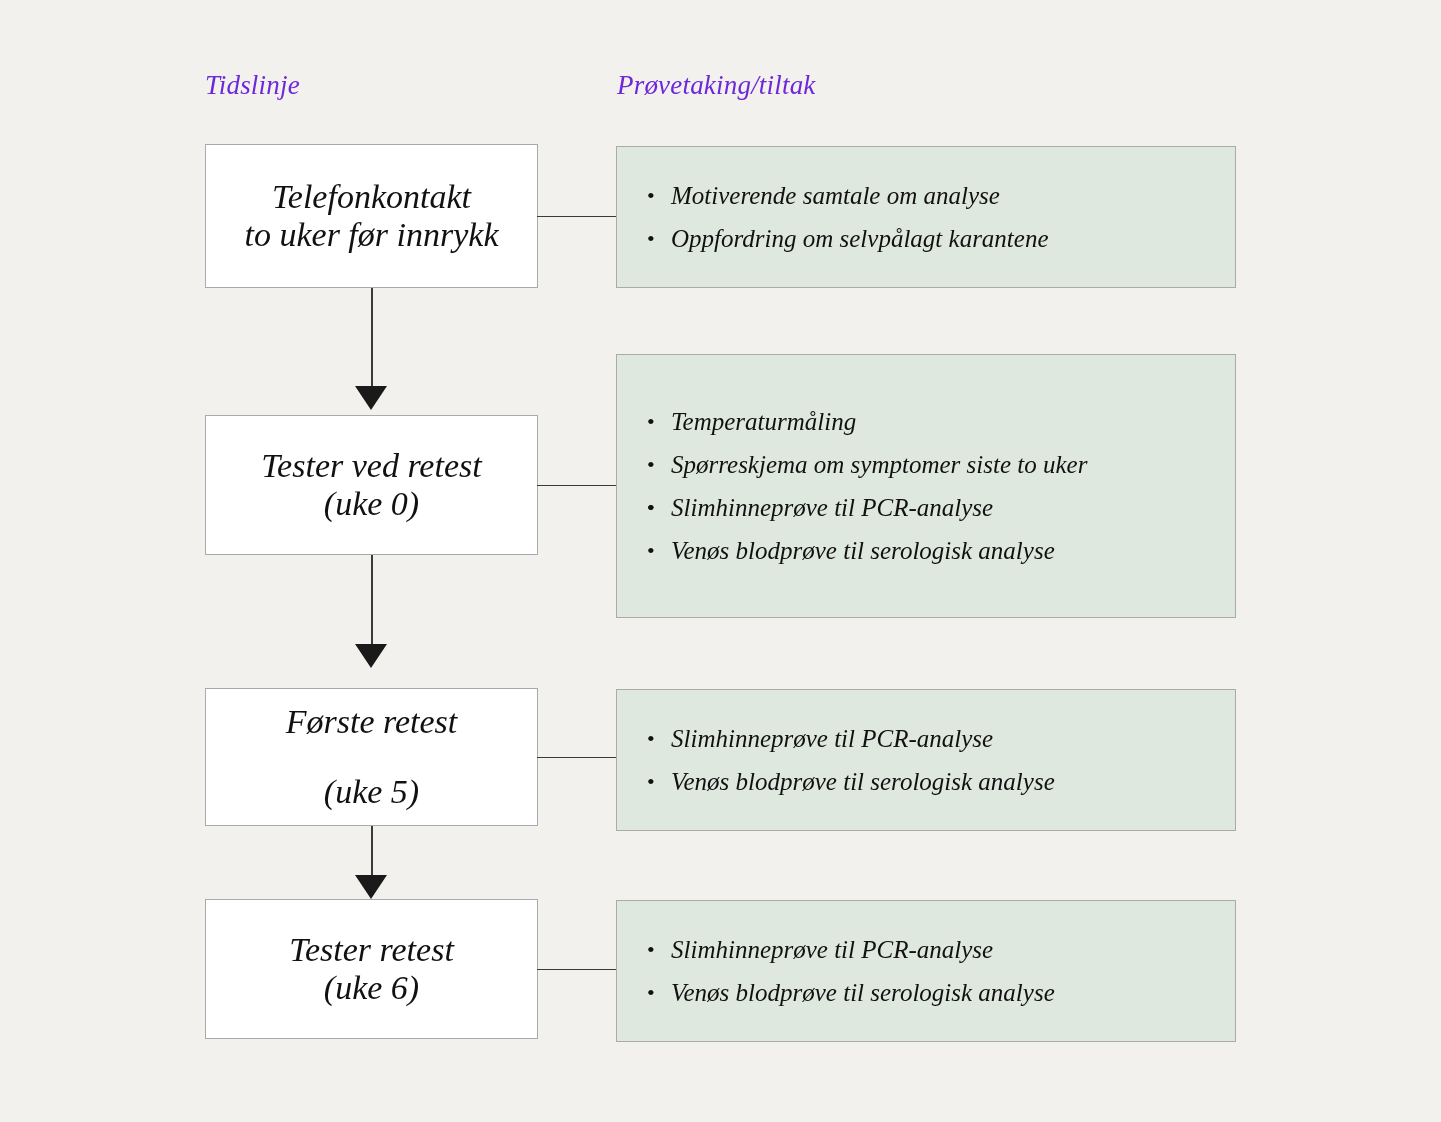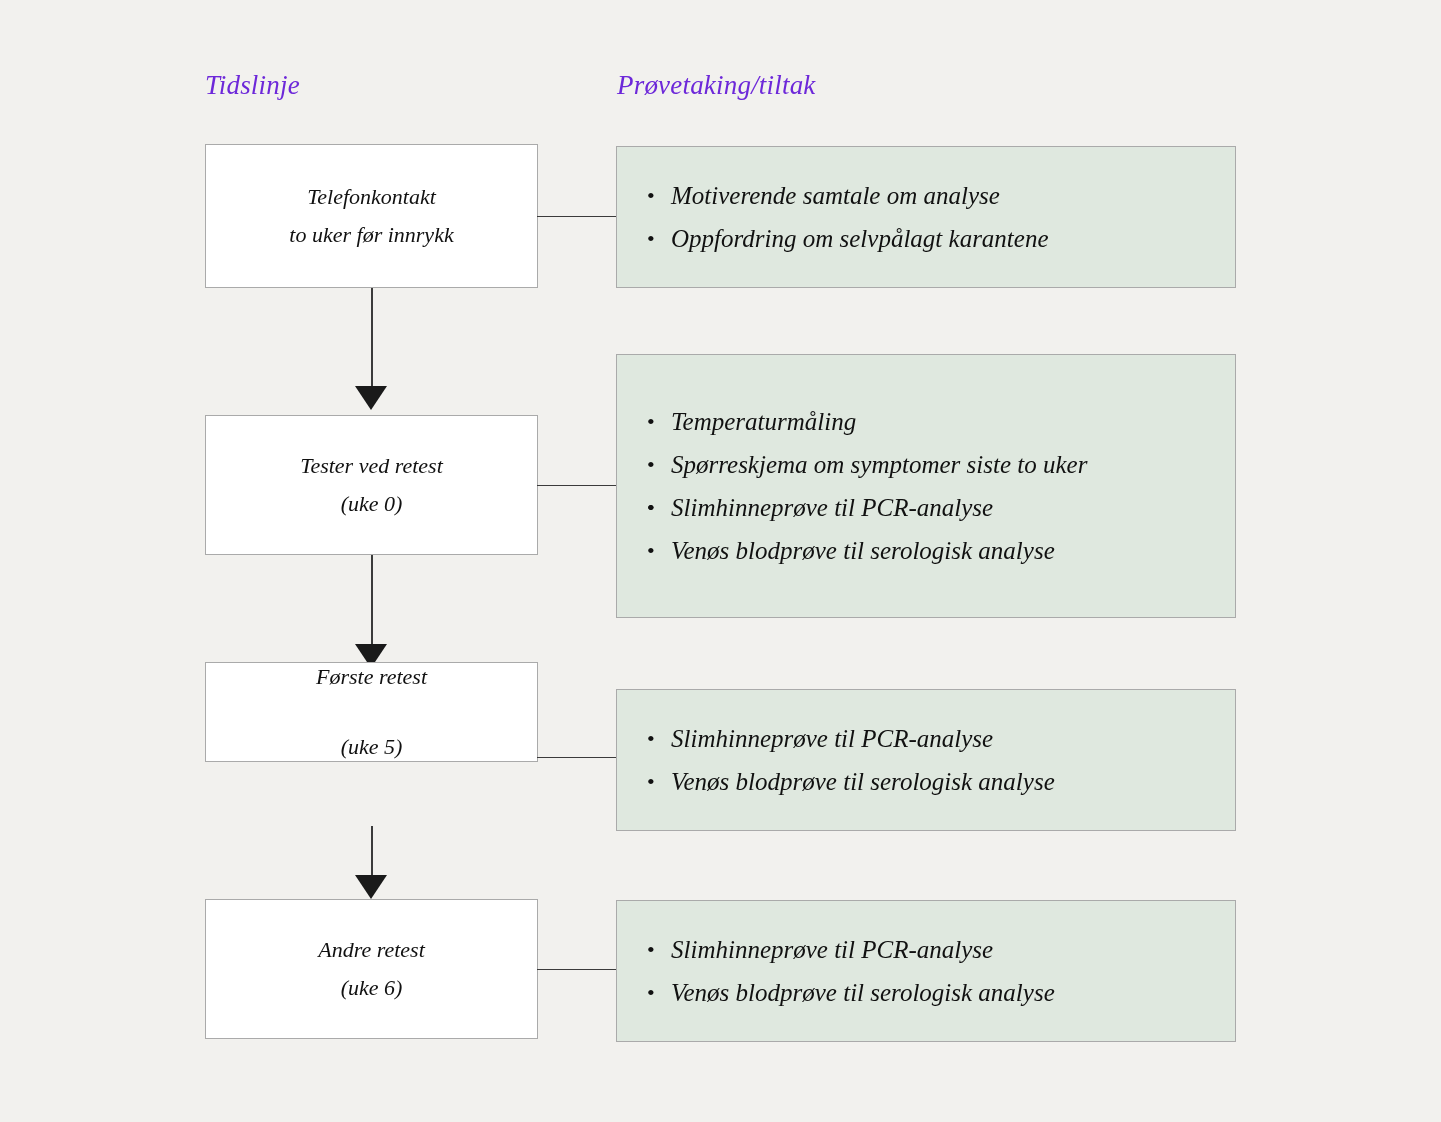"Telefonkontakt" .stage-line { font-size: 22px -> 34px }
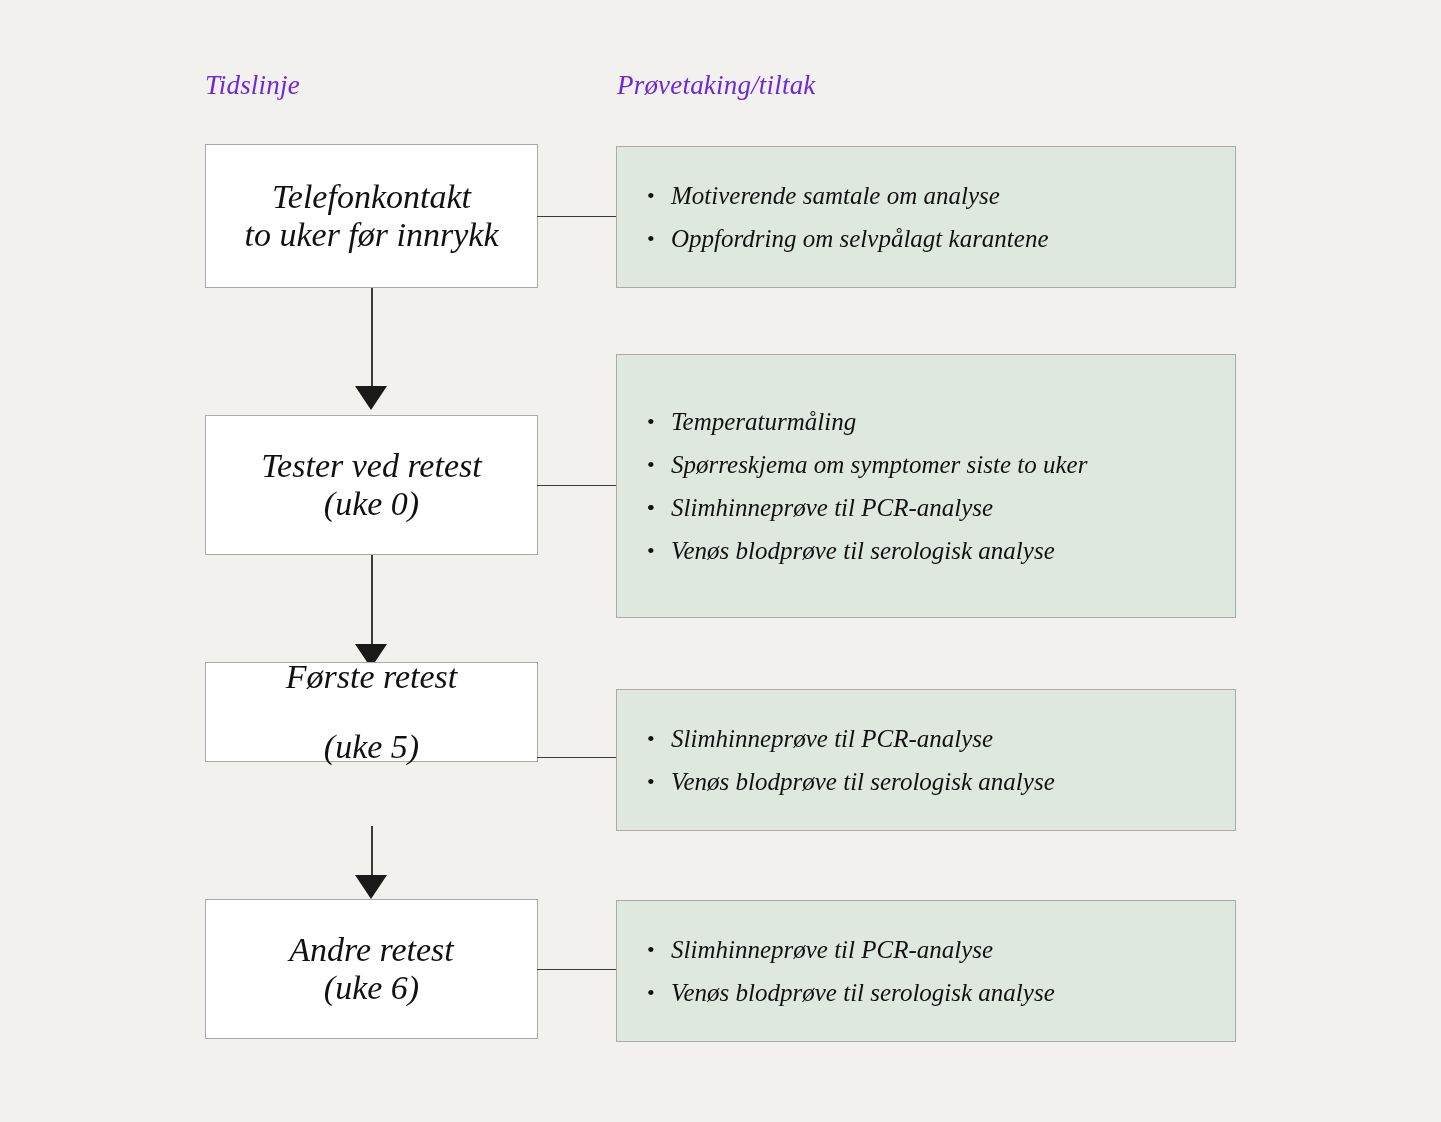"Første retest" div.stage-box { height: 100px -> 138px; top: 662px -> 688px }
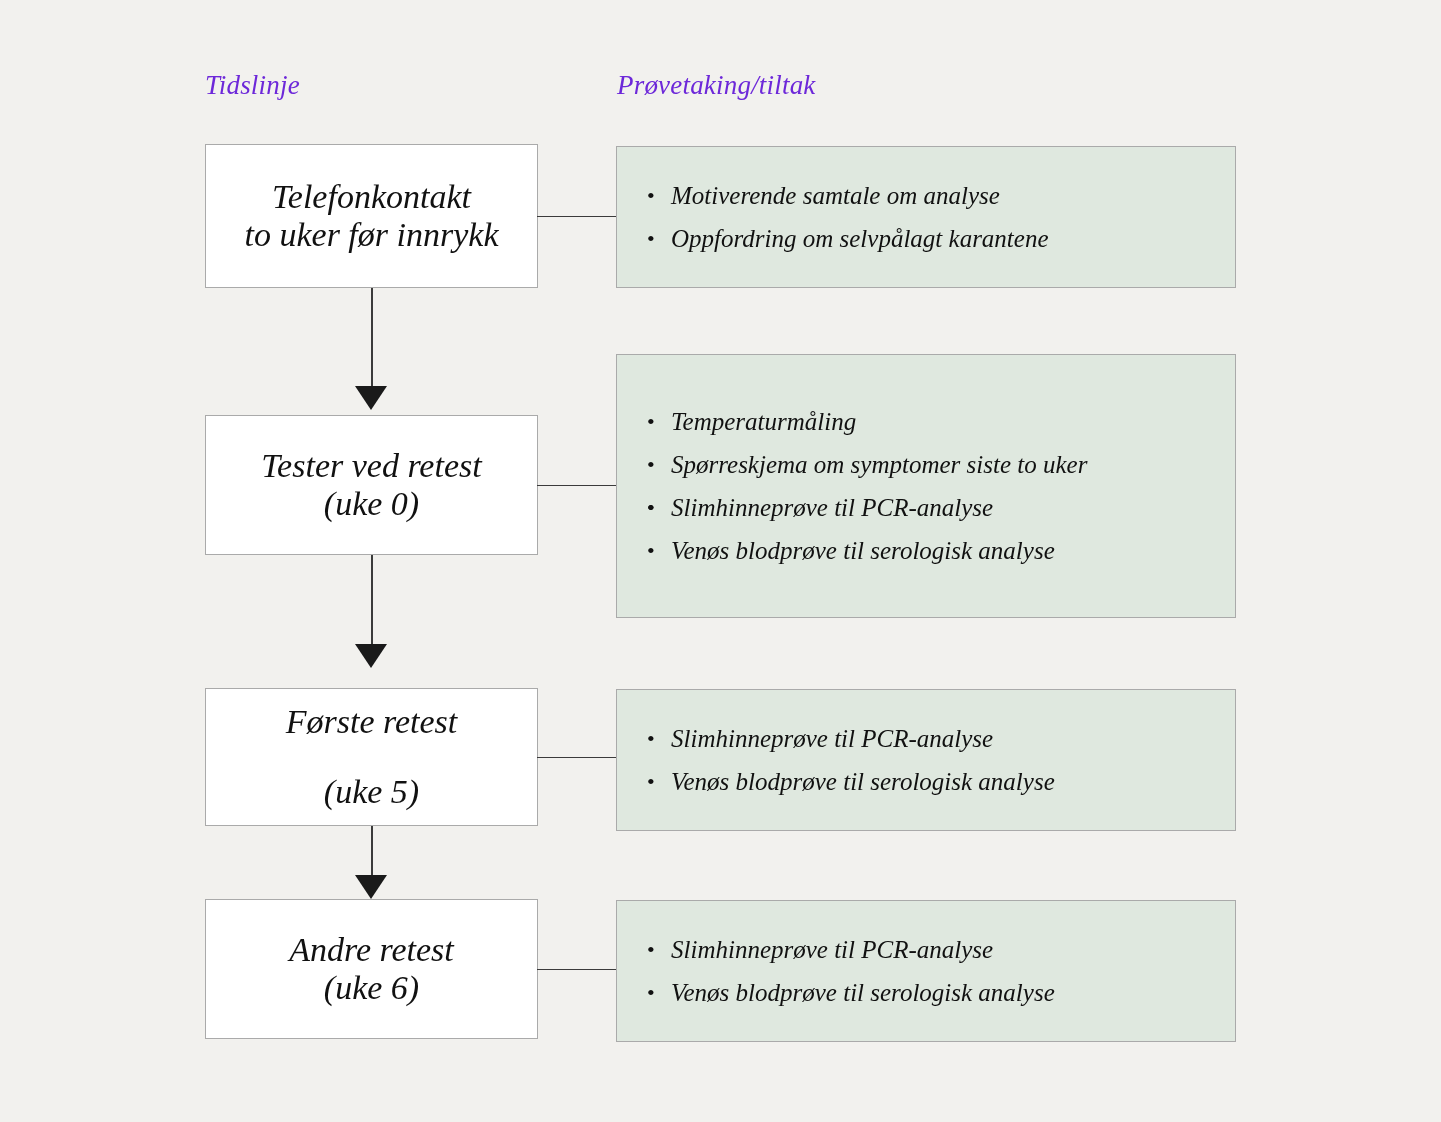"Andre retest" div.stage-line { text: Andre -> Tester }
